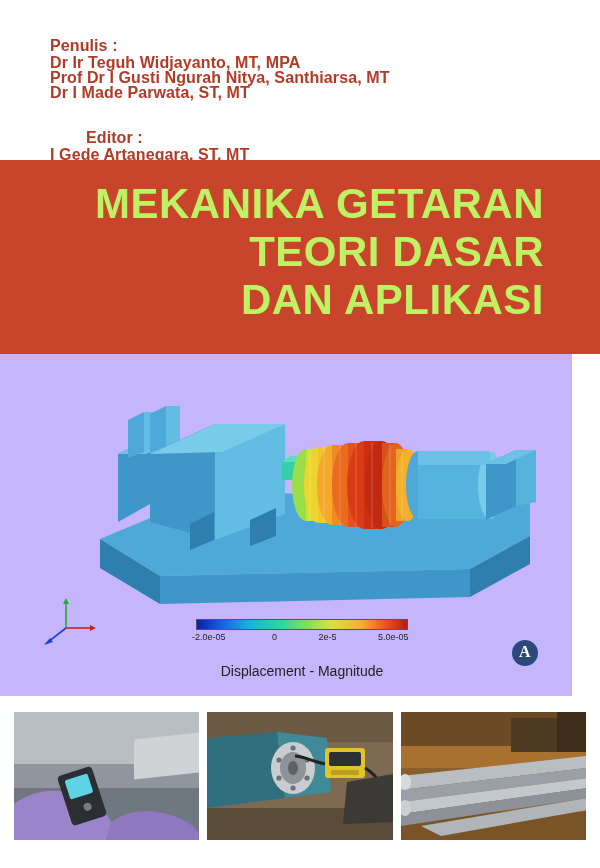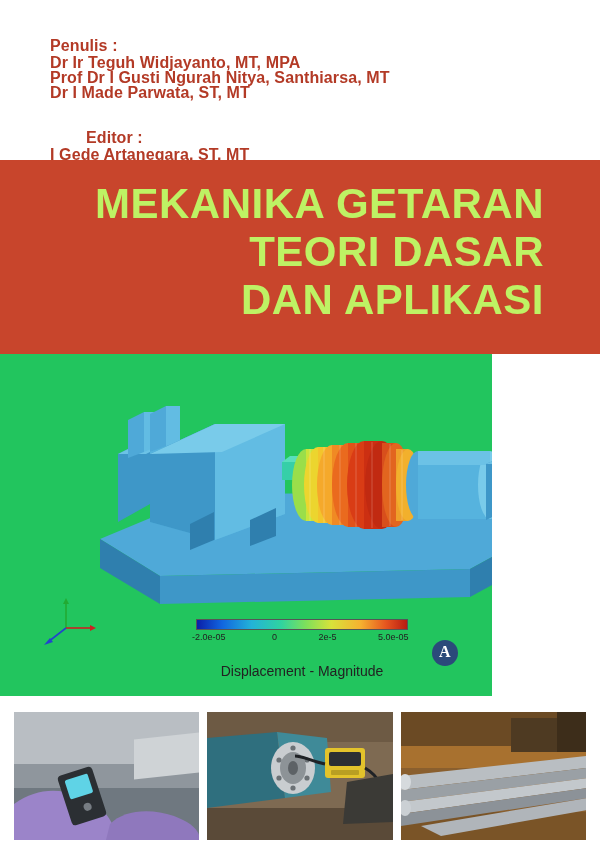"-2.0e-05" .sim-area { background: #22c55e -> #c4b5fd; width: 492px -> 572px }
